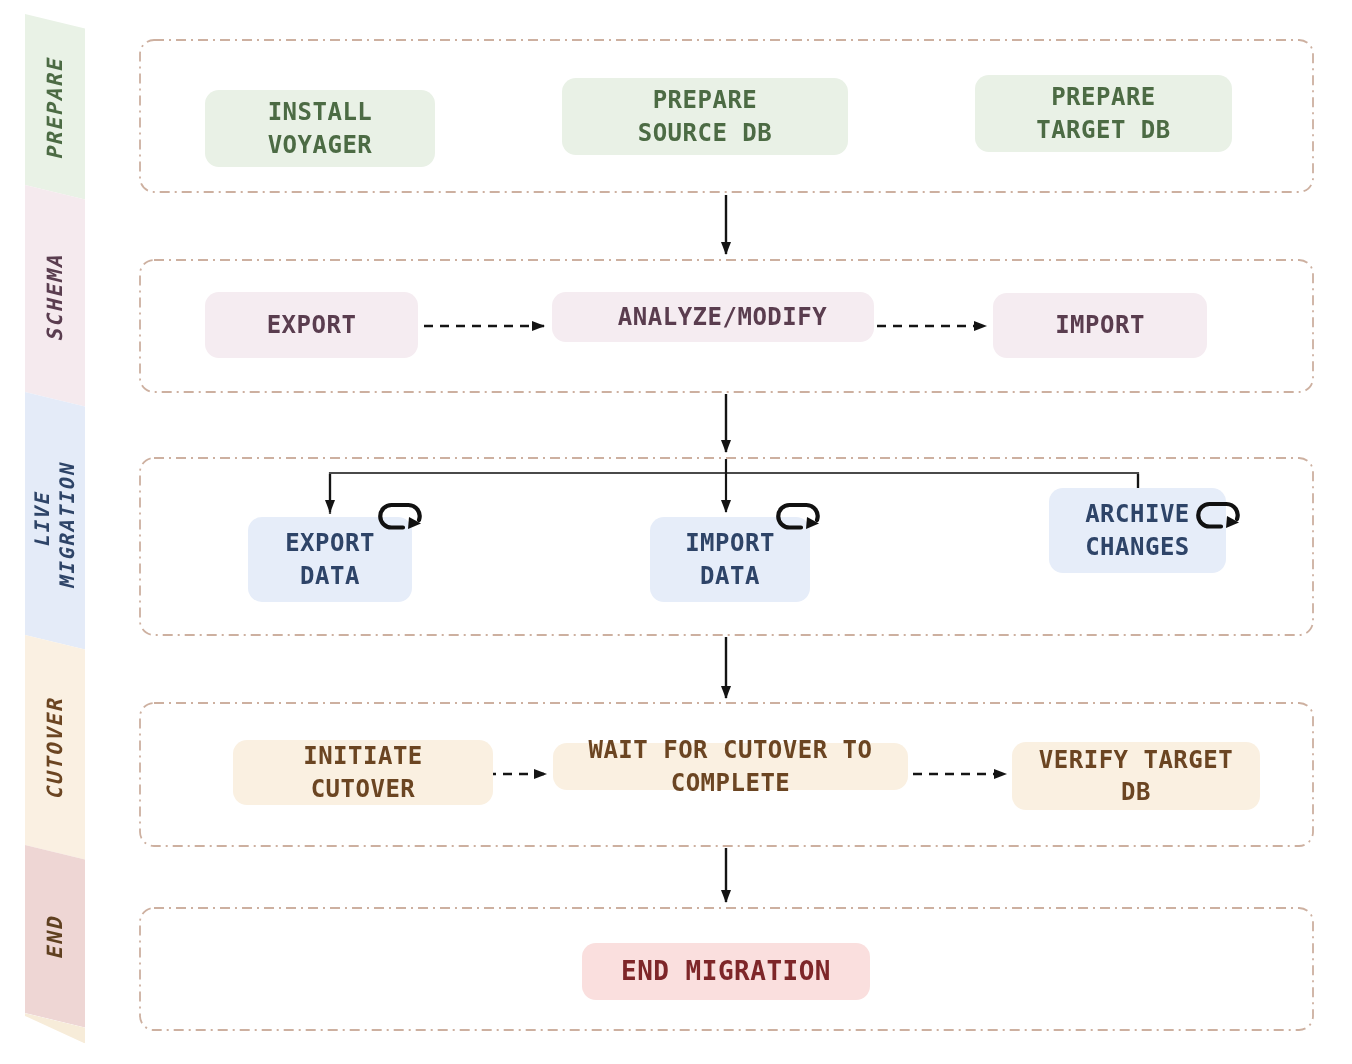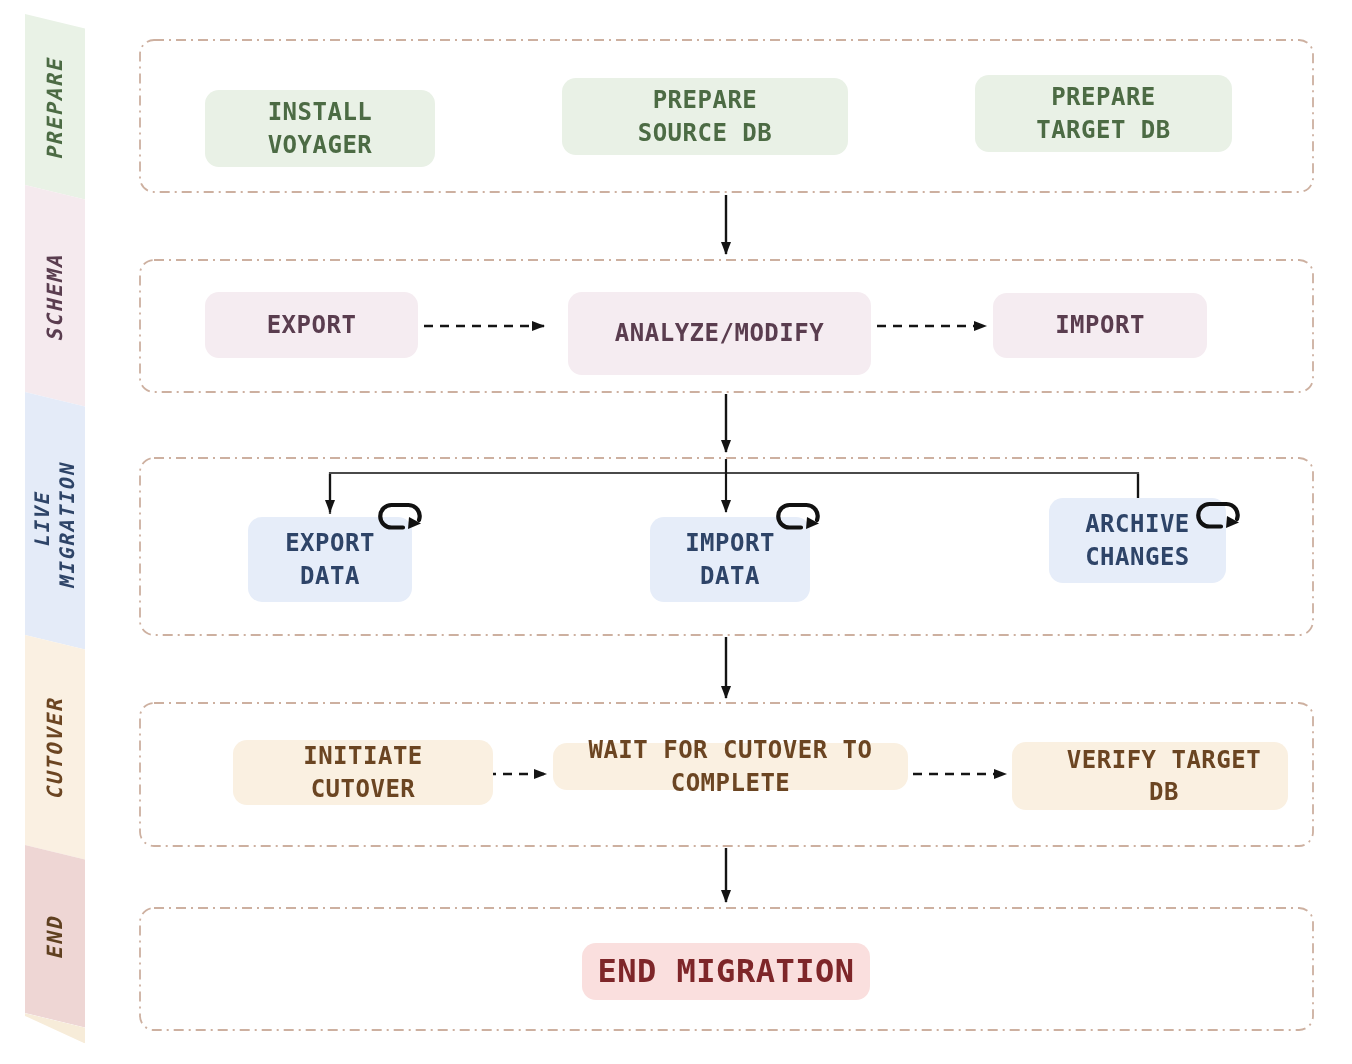"ANALYZE/MODIFY" div.step { height: 83px -> 50px; left: 568px -> 552px; padding-left: none -> 19px }
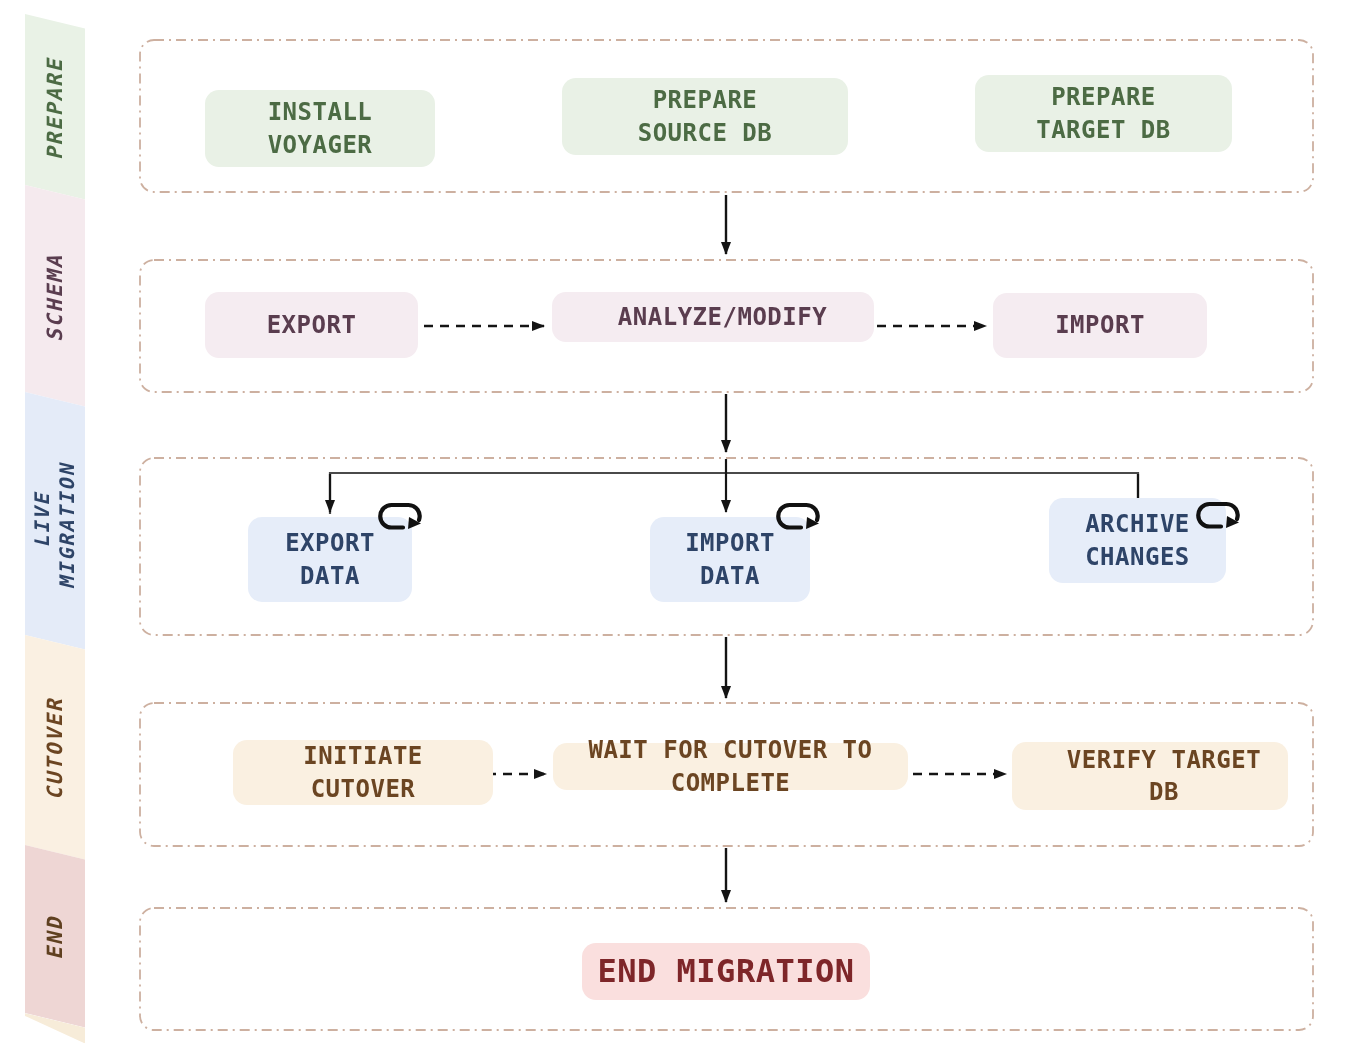"ARCHIVE" div.step { top: 498px -> 488px }
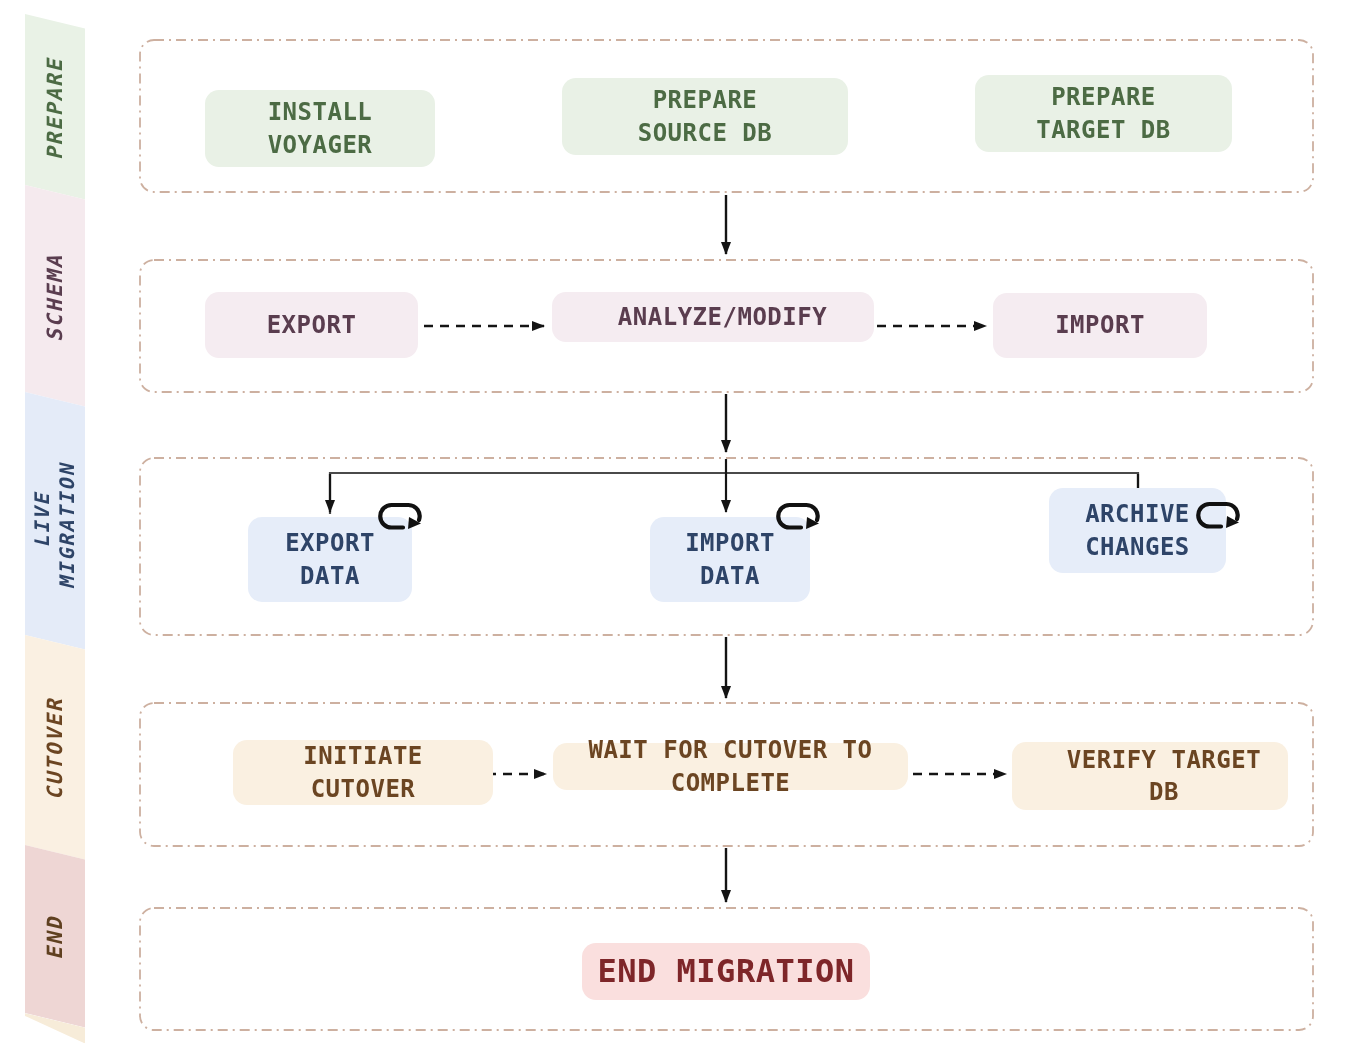"VERIFY TARGET" div.step { padding-left: 28px -> none }
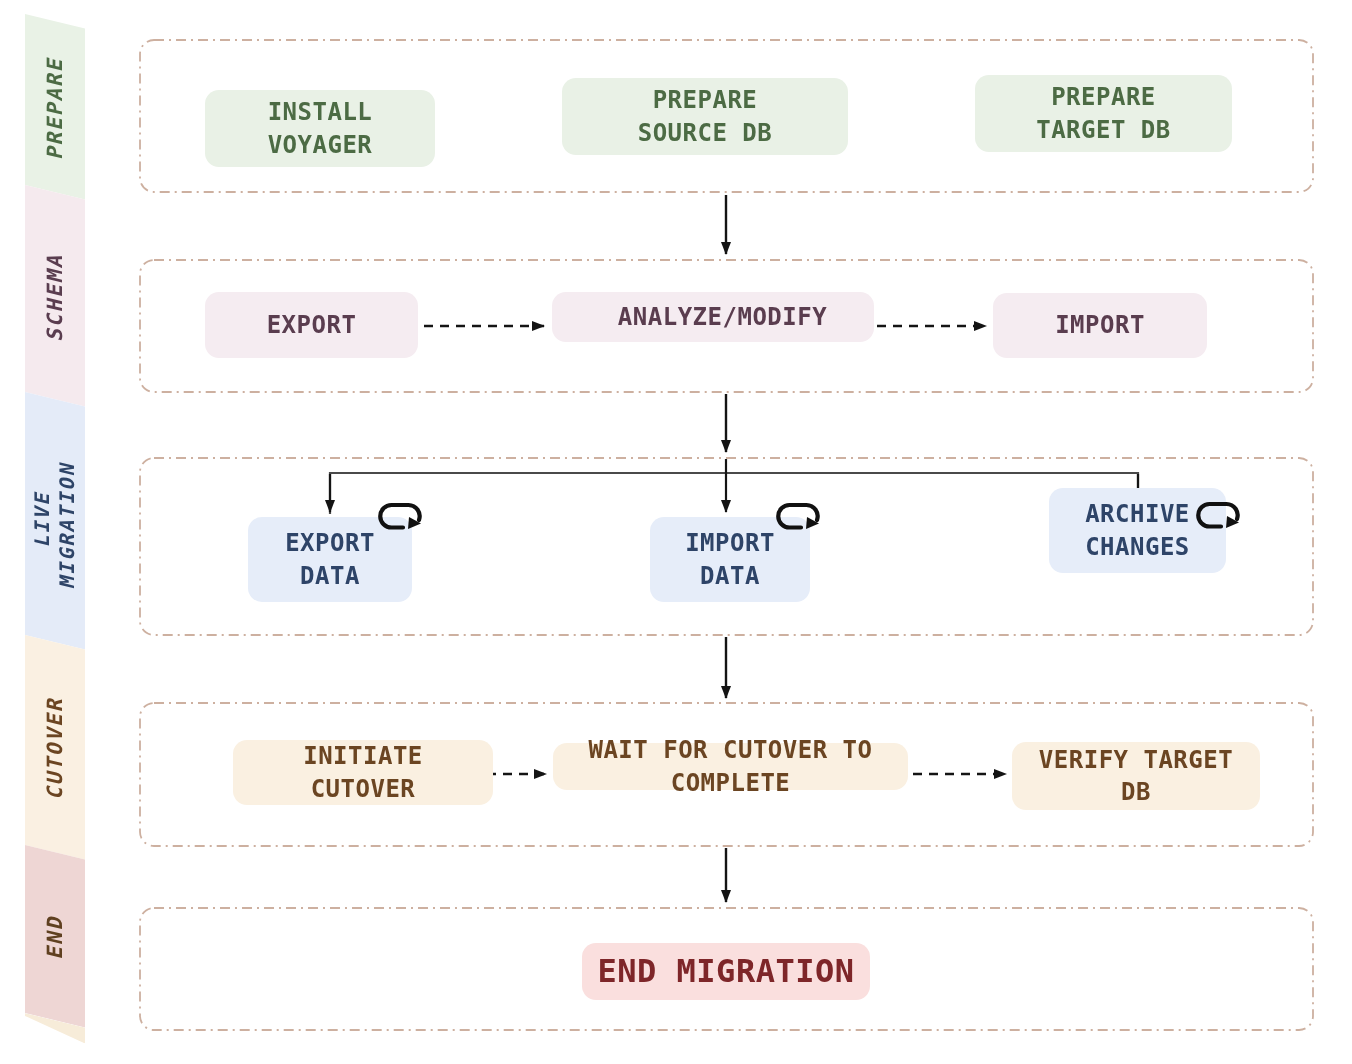"END MIGRATION" .step.endrow { font-size: 32px -> 26px }
